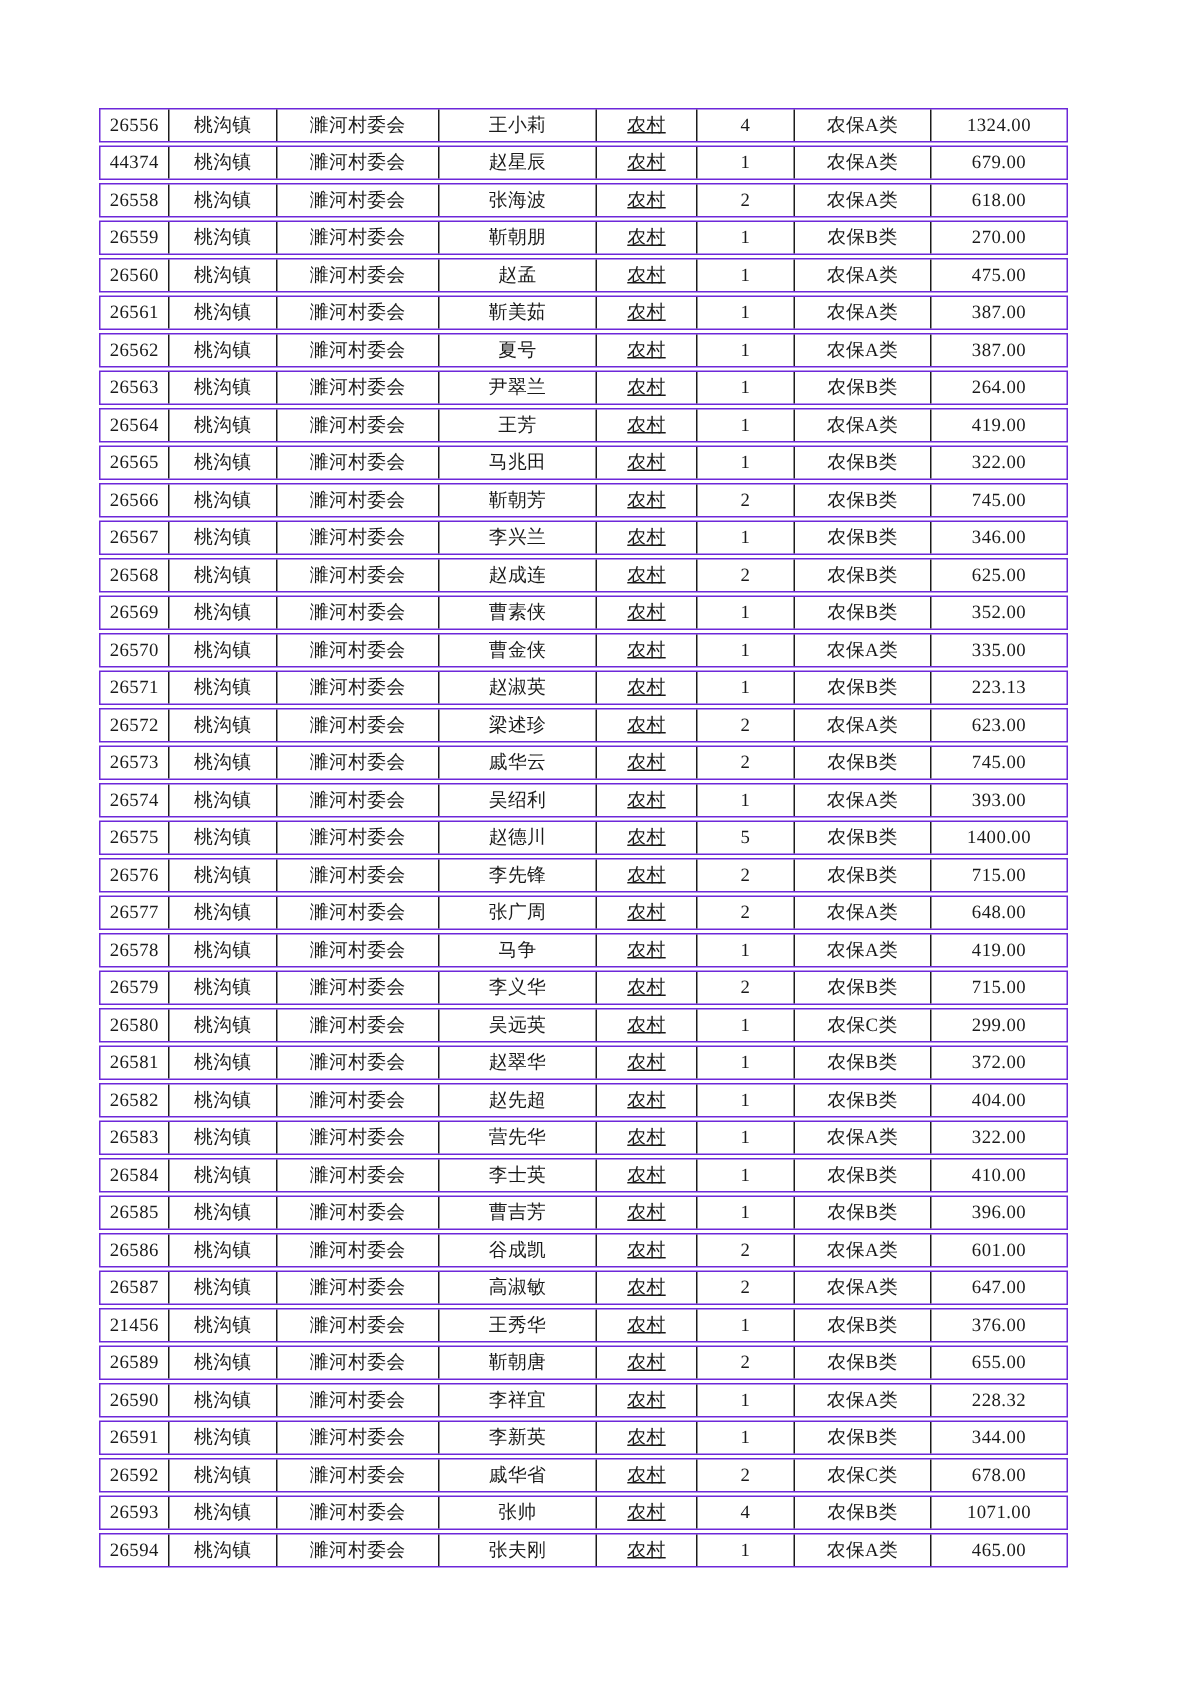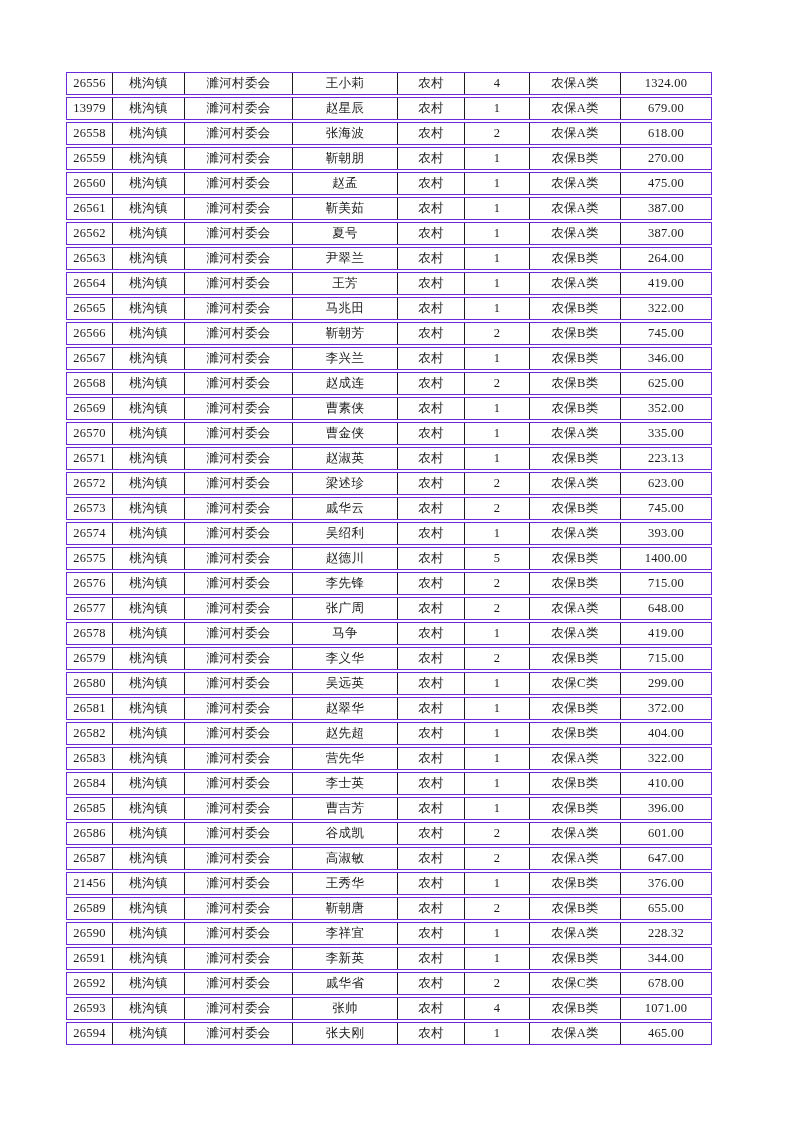"农村" .col-4 { text-decoration: none -> underline }
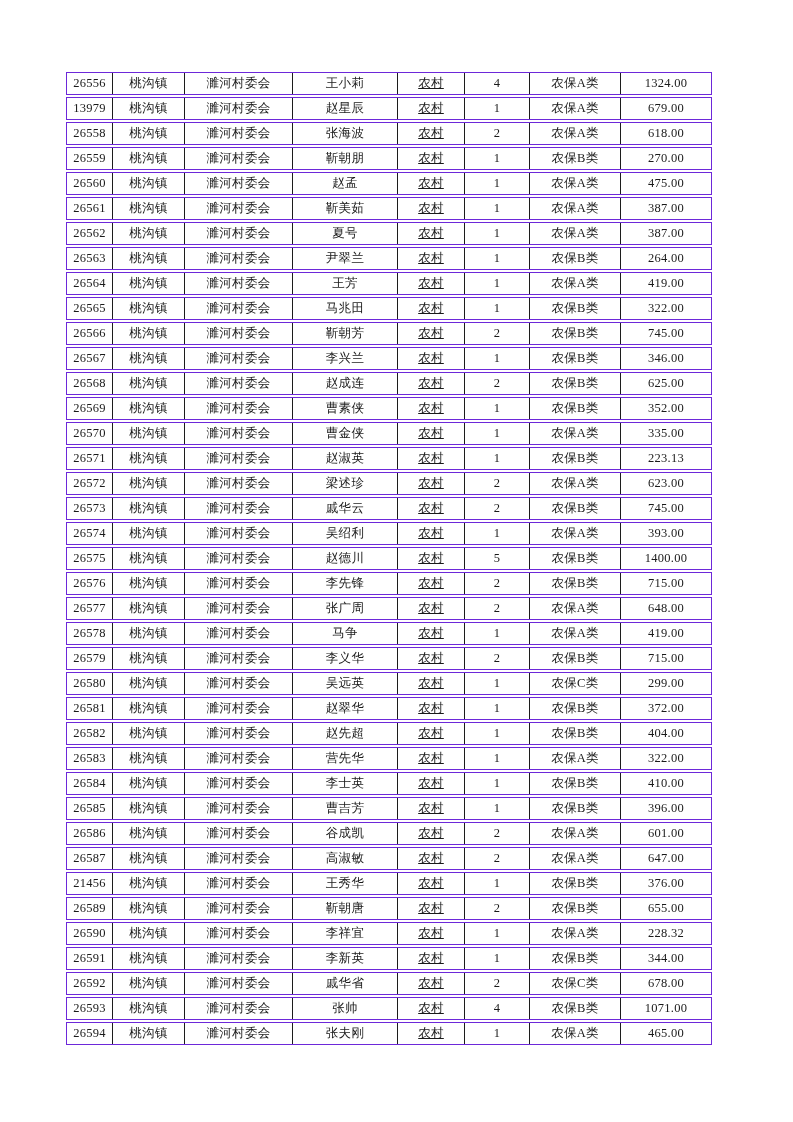"13979" div.cell { text: 13979 -> 44374 }
